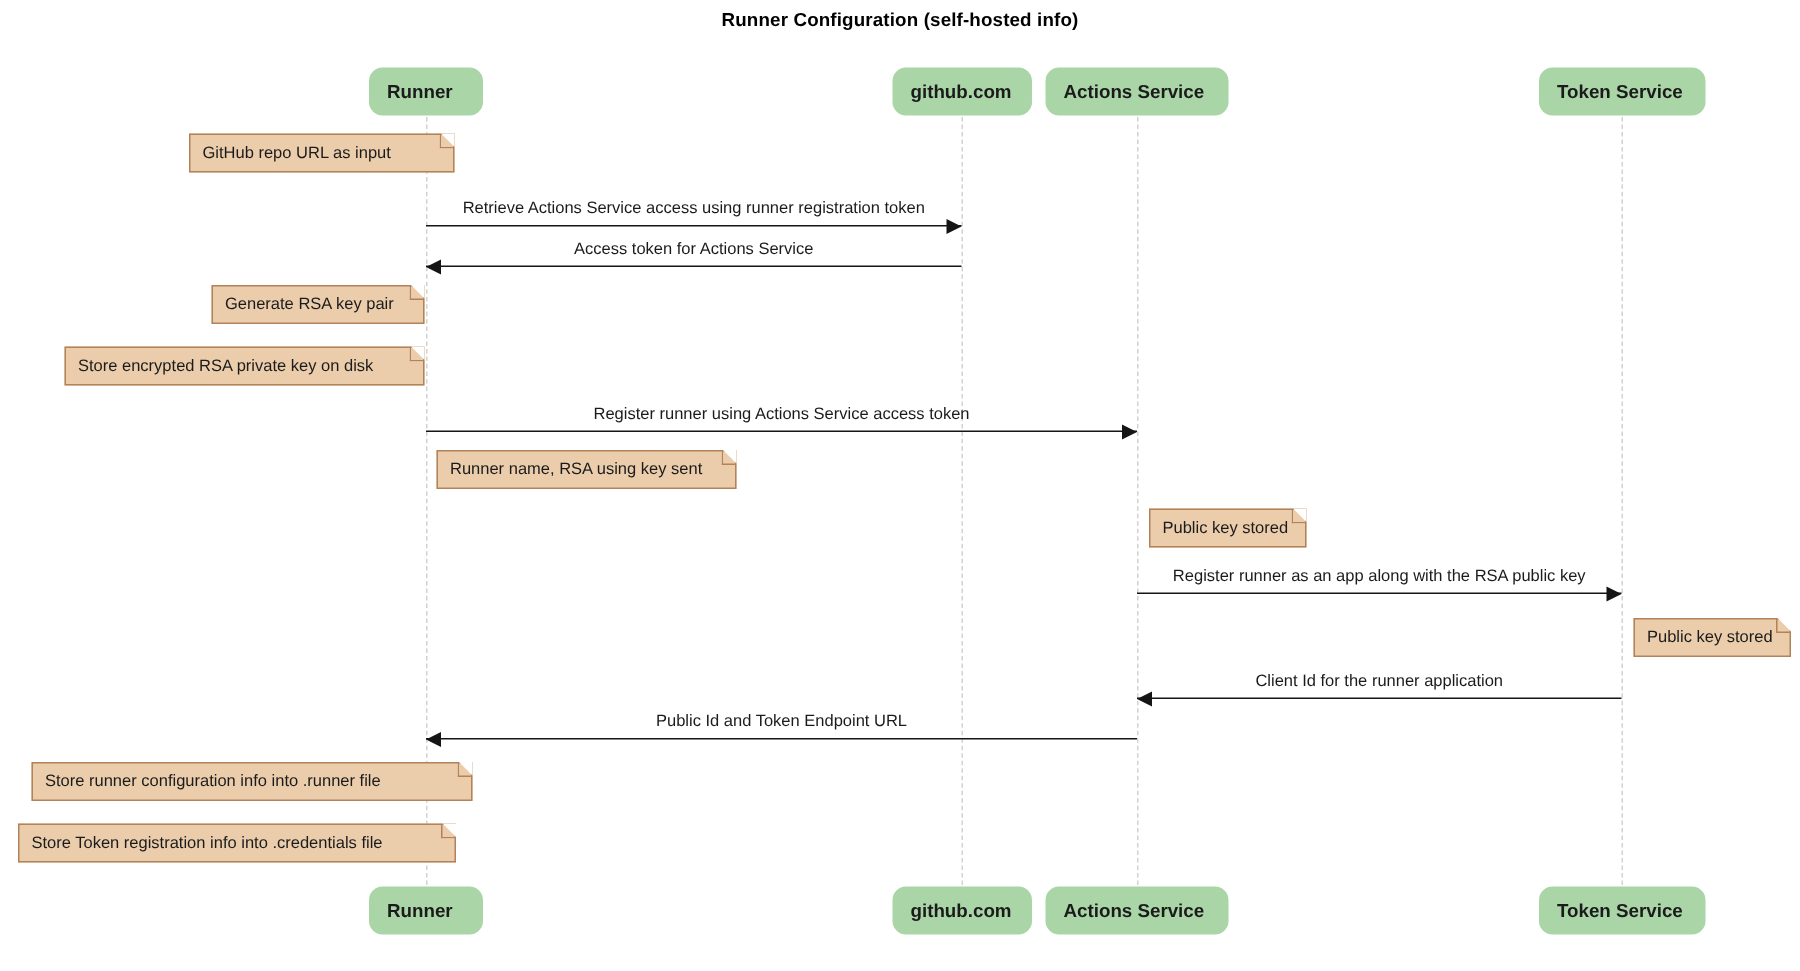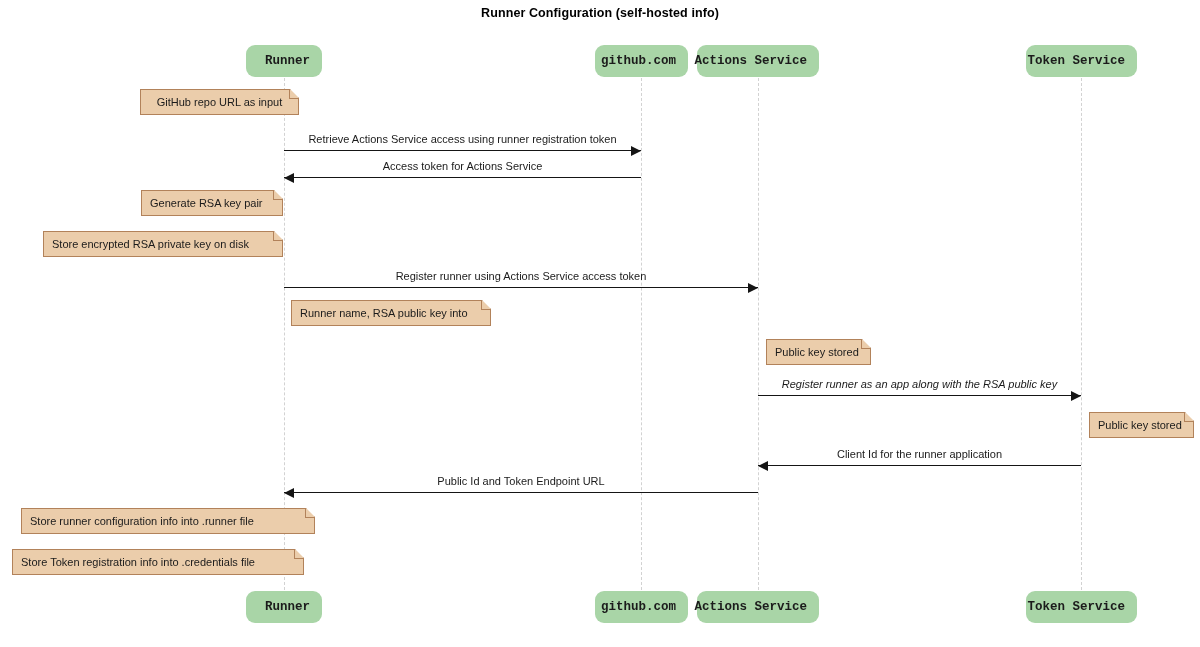"Runner" .participant { font-family: Liberation Mono, monospace -> none; justify-content: flex-end -> flex-start }
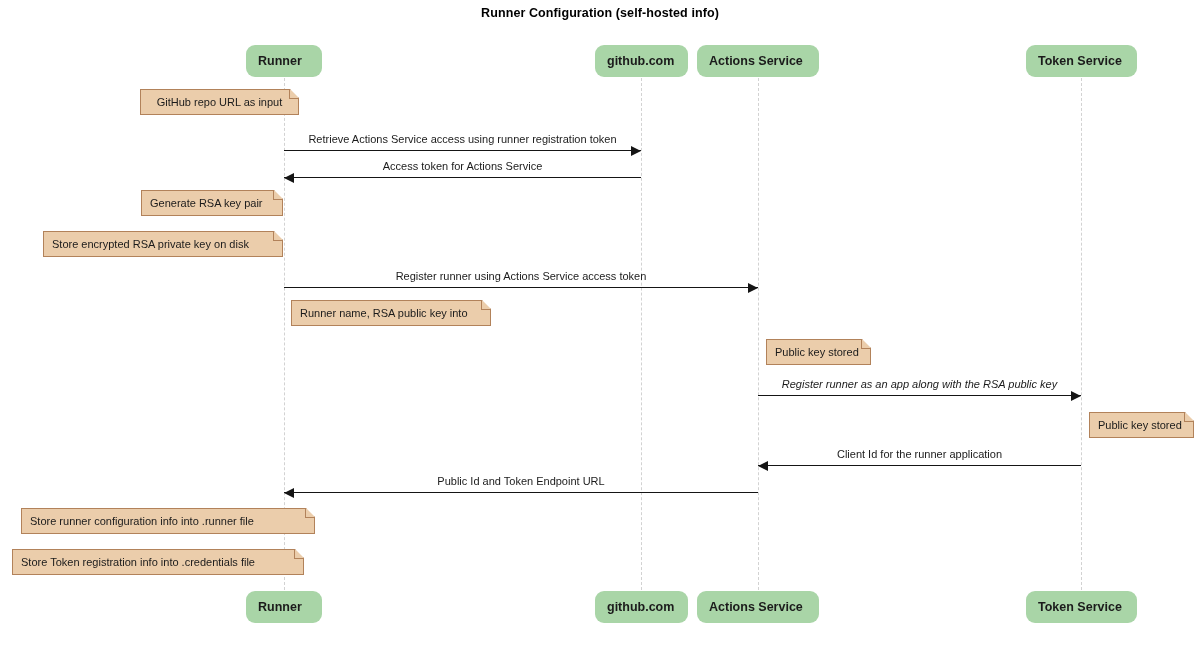"GitHub repo URL as input" div.note { justify-content: center -> none; left: 140px -> 126px; width: 159px -> 177px }
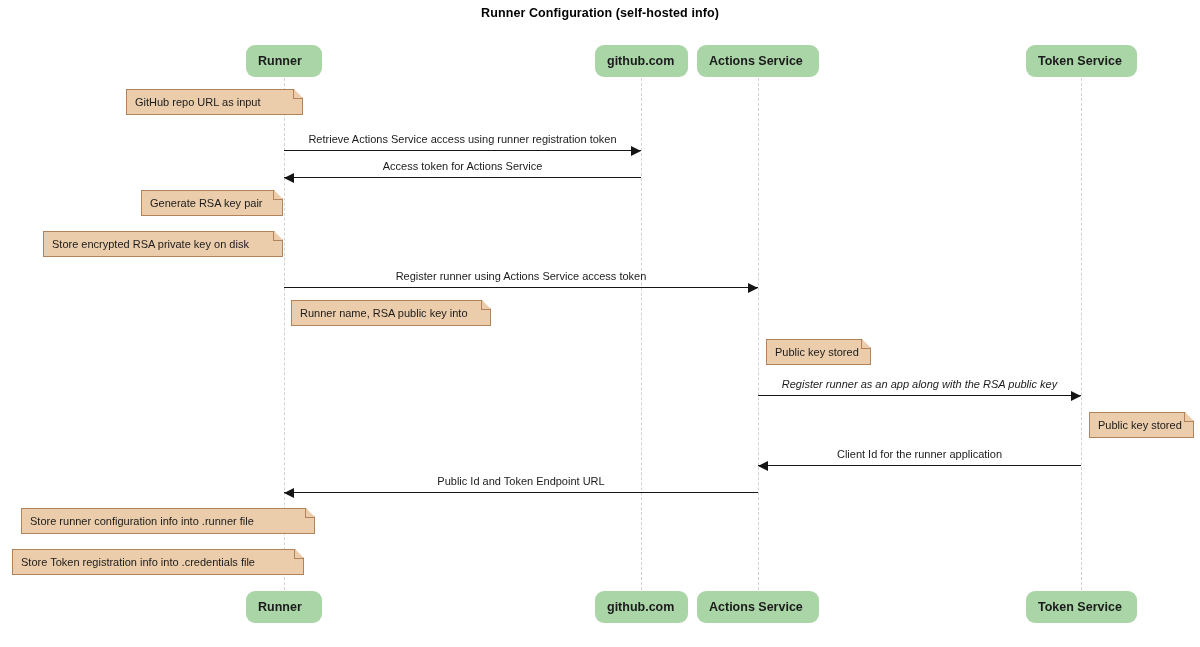"Runner name, RSA public key" span.notetext { text: public key into -> using key sent }
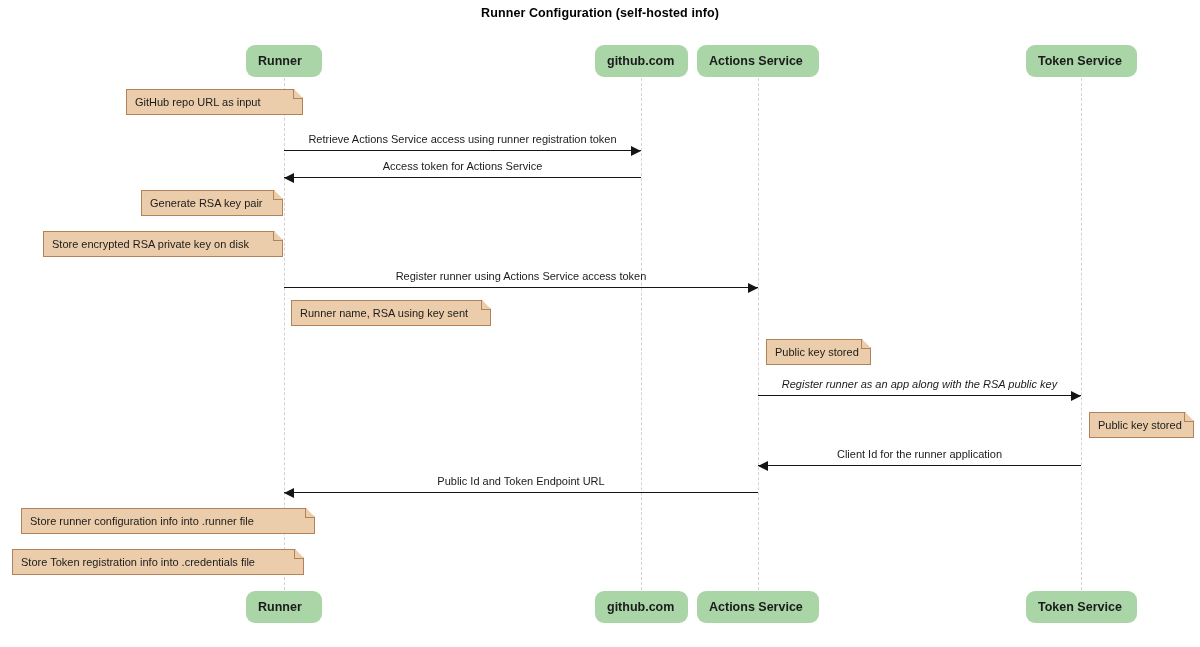"Register runner as an app" div.msg-label { font-style: italic -> none }
